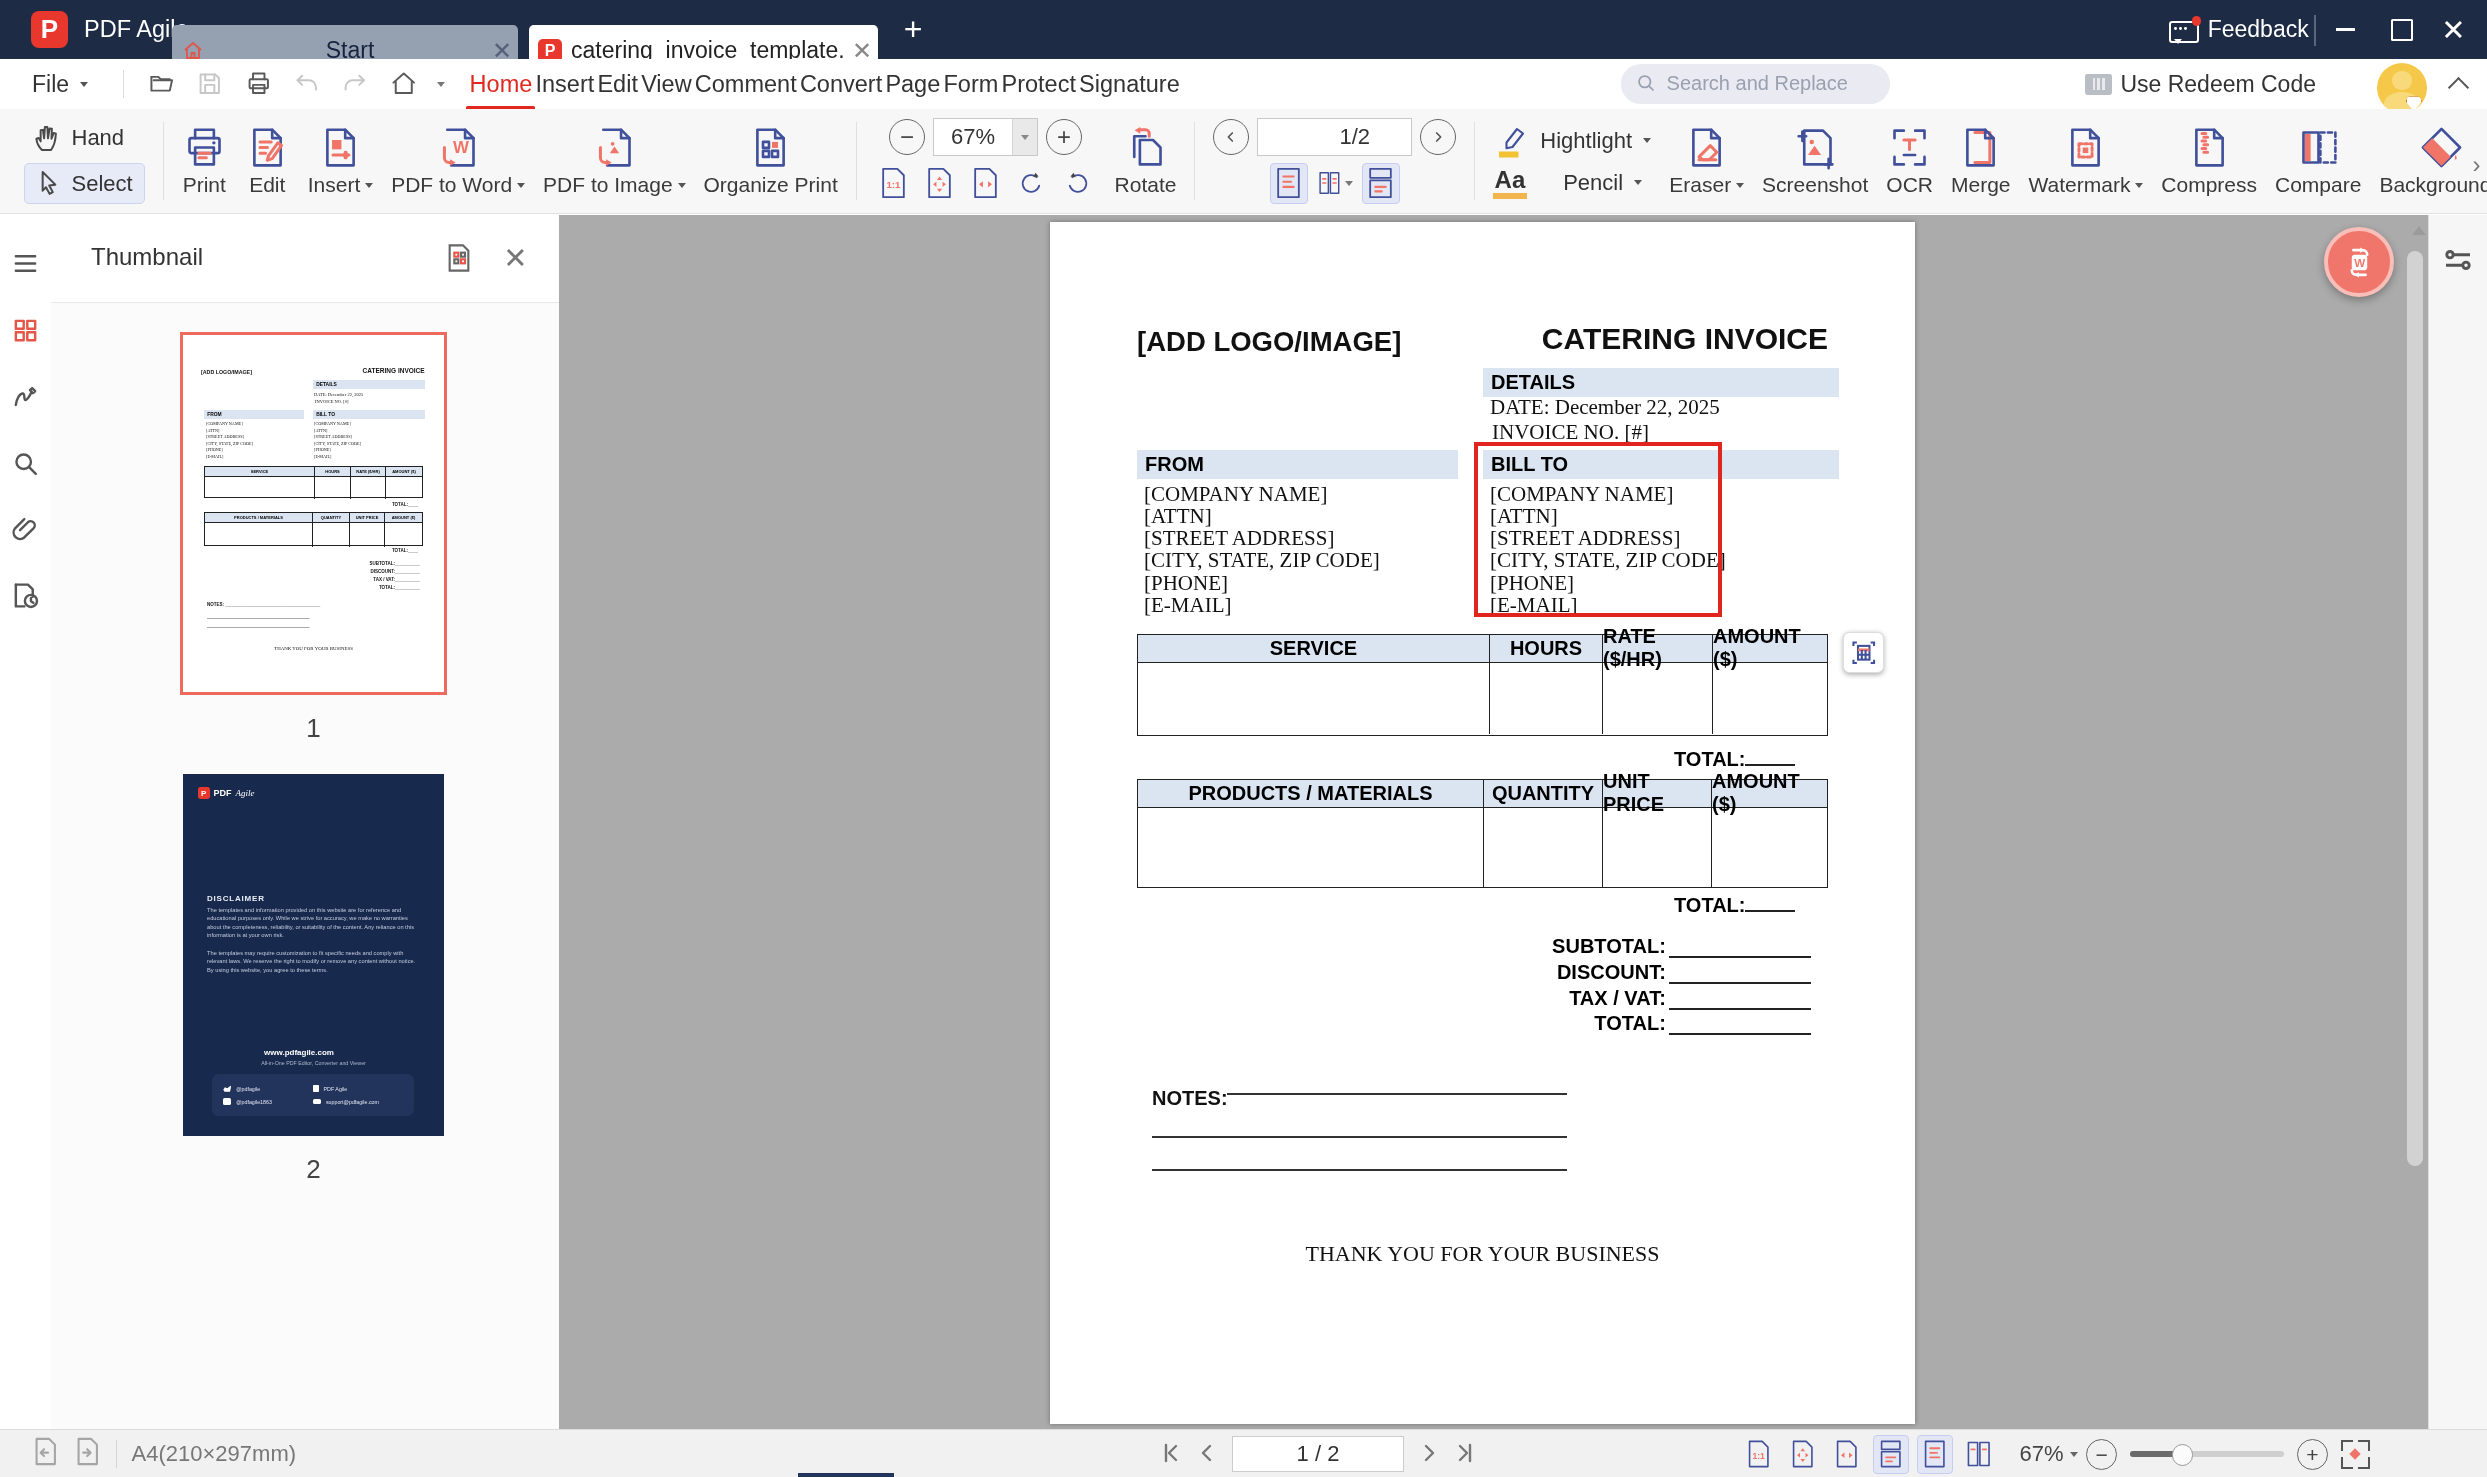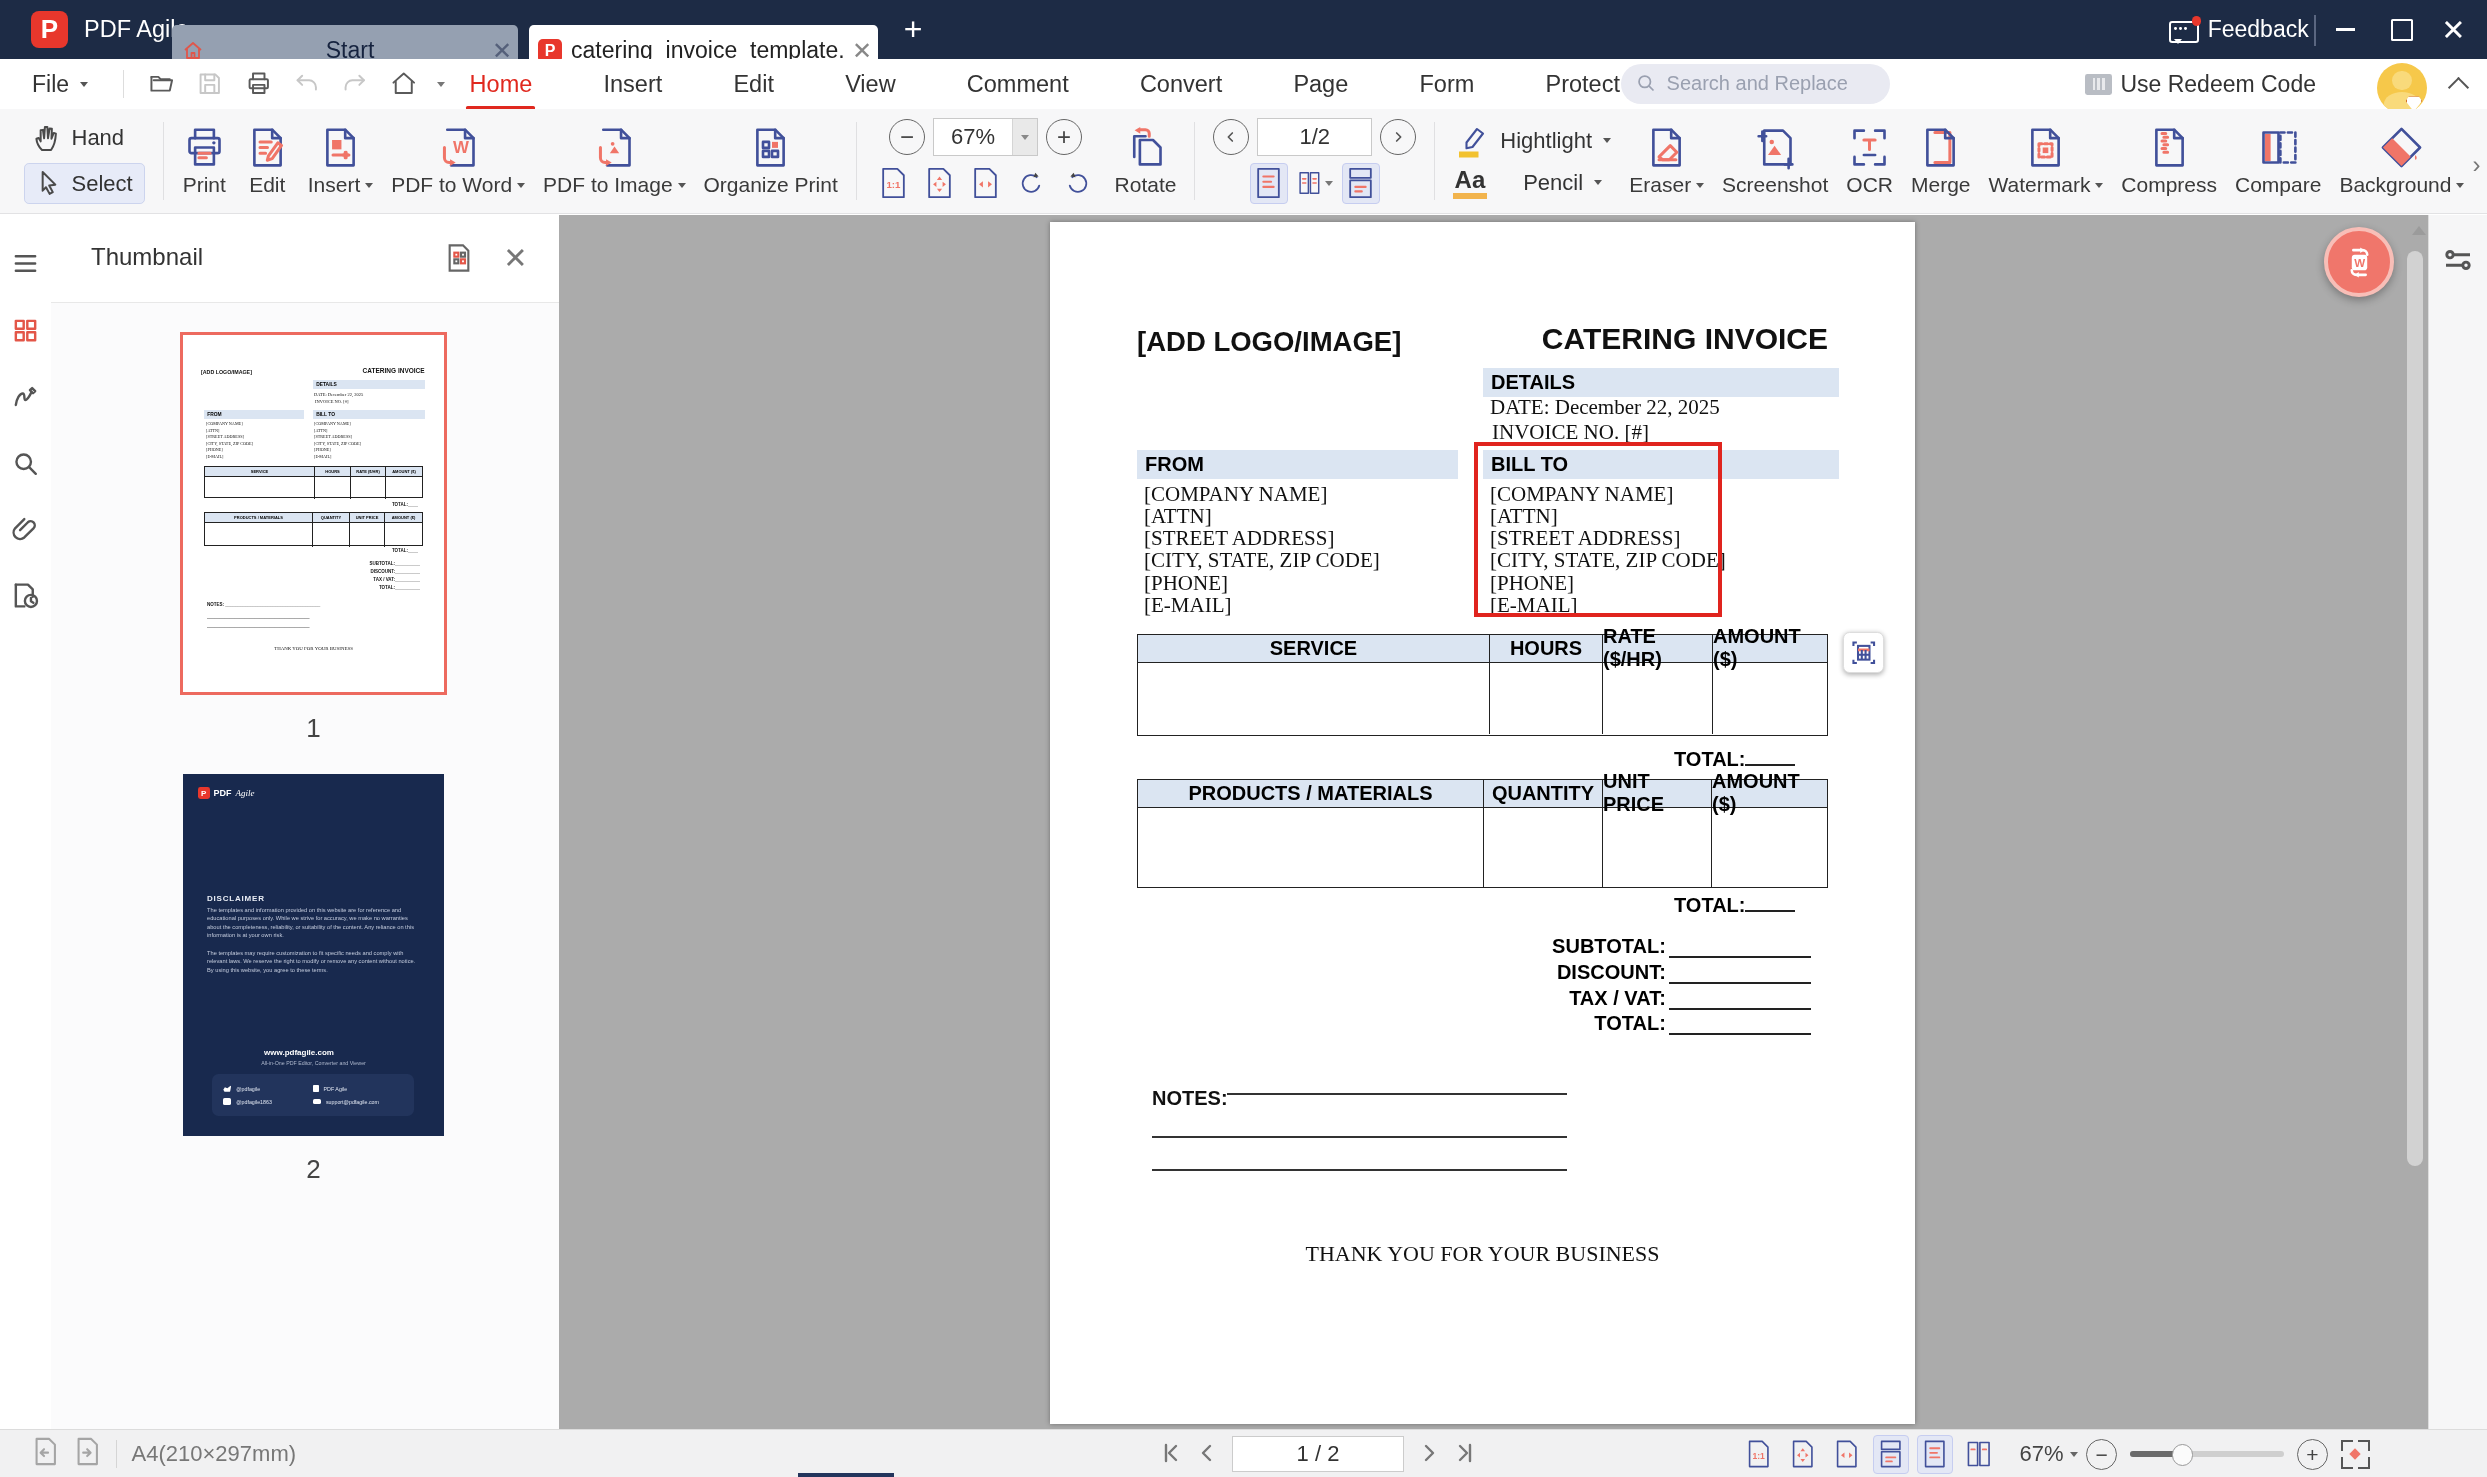"Home" .menus { gap: 68px -> none }
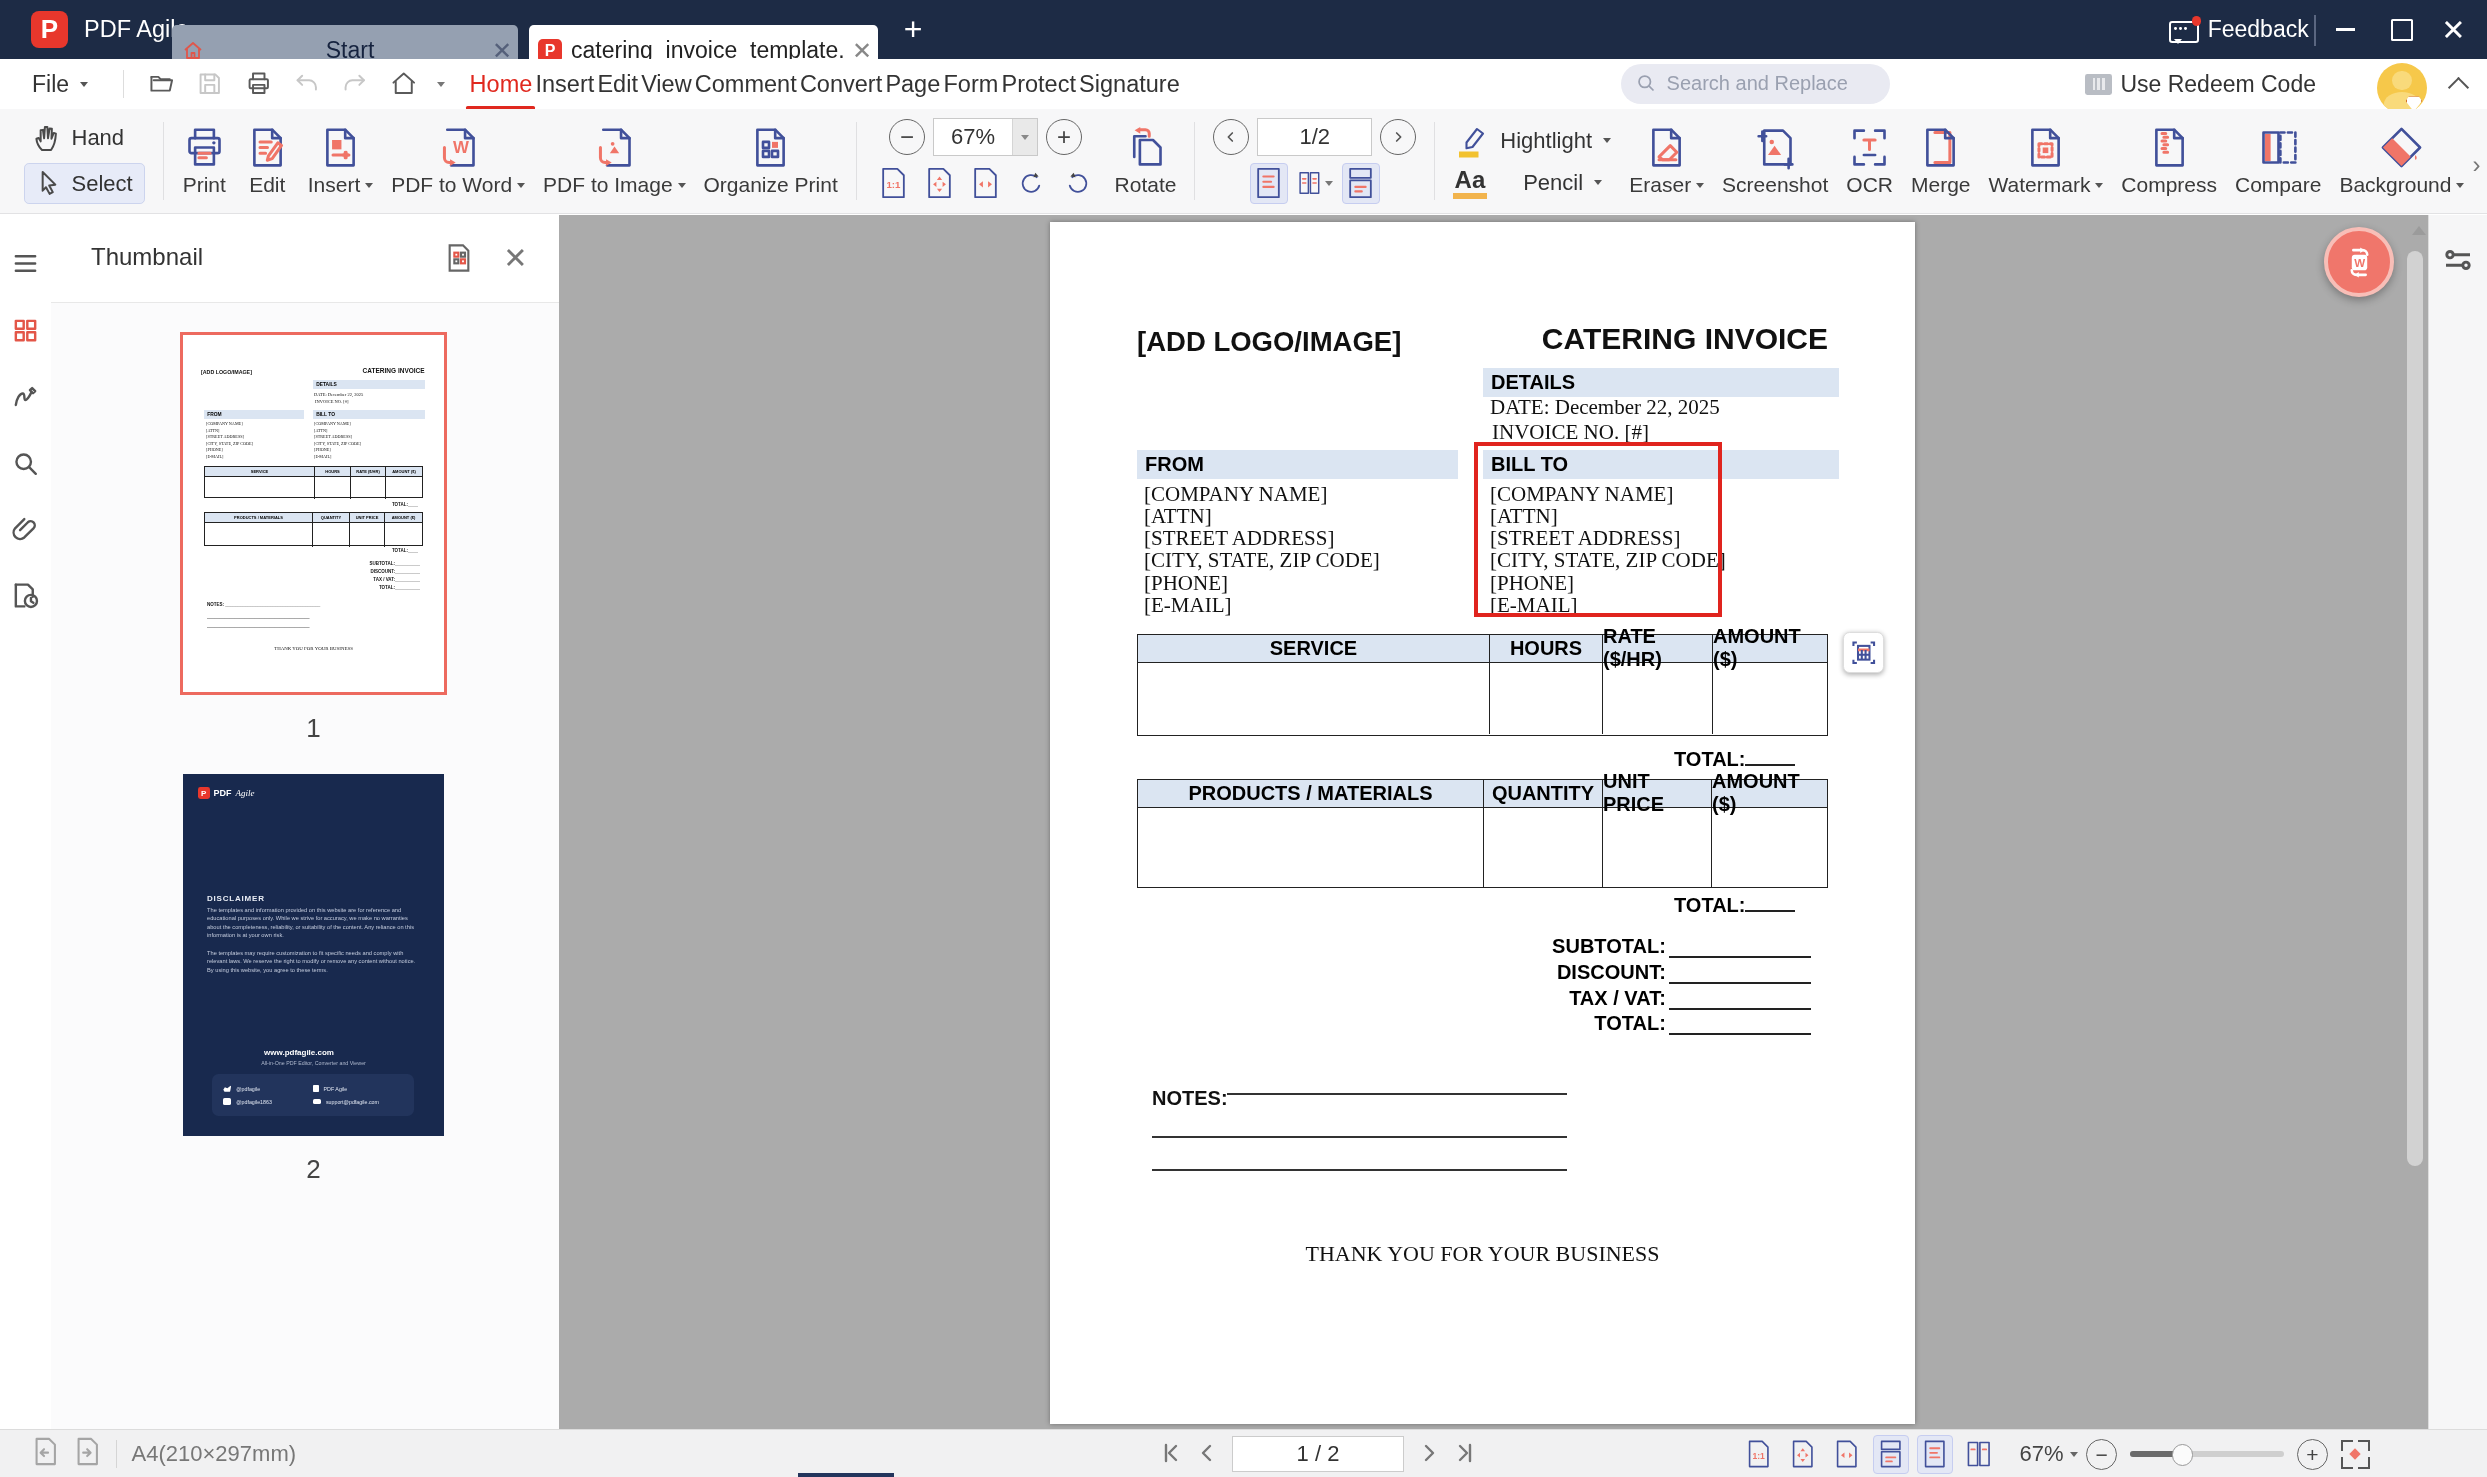"1/2" .pagebox { padding-left: none -> 40px }
